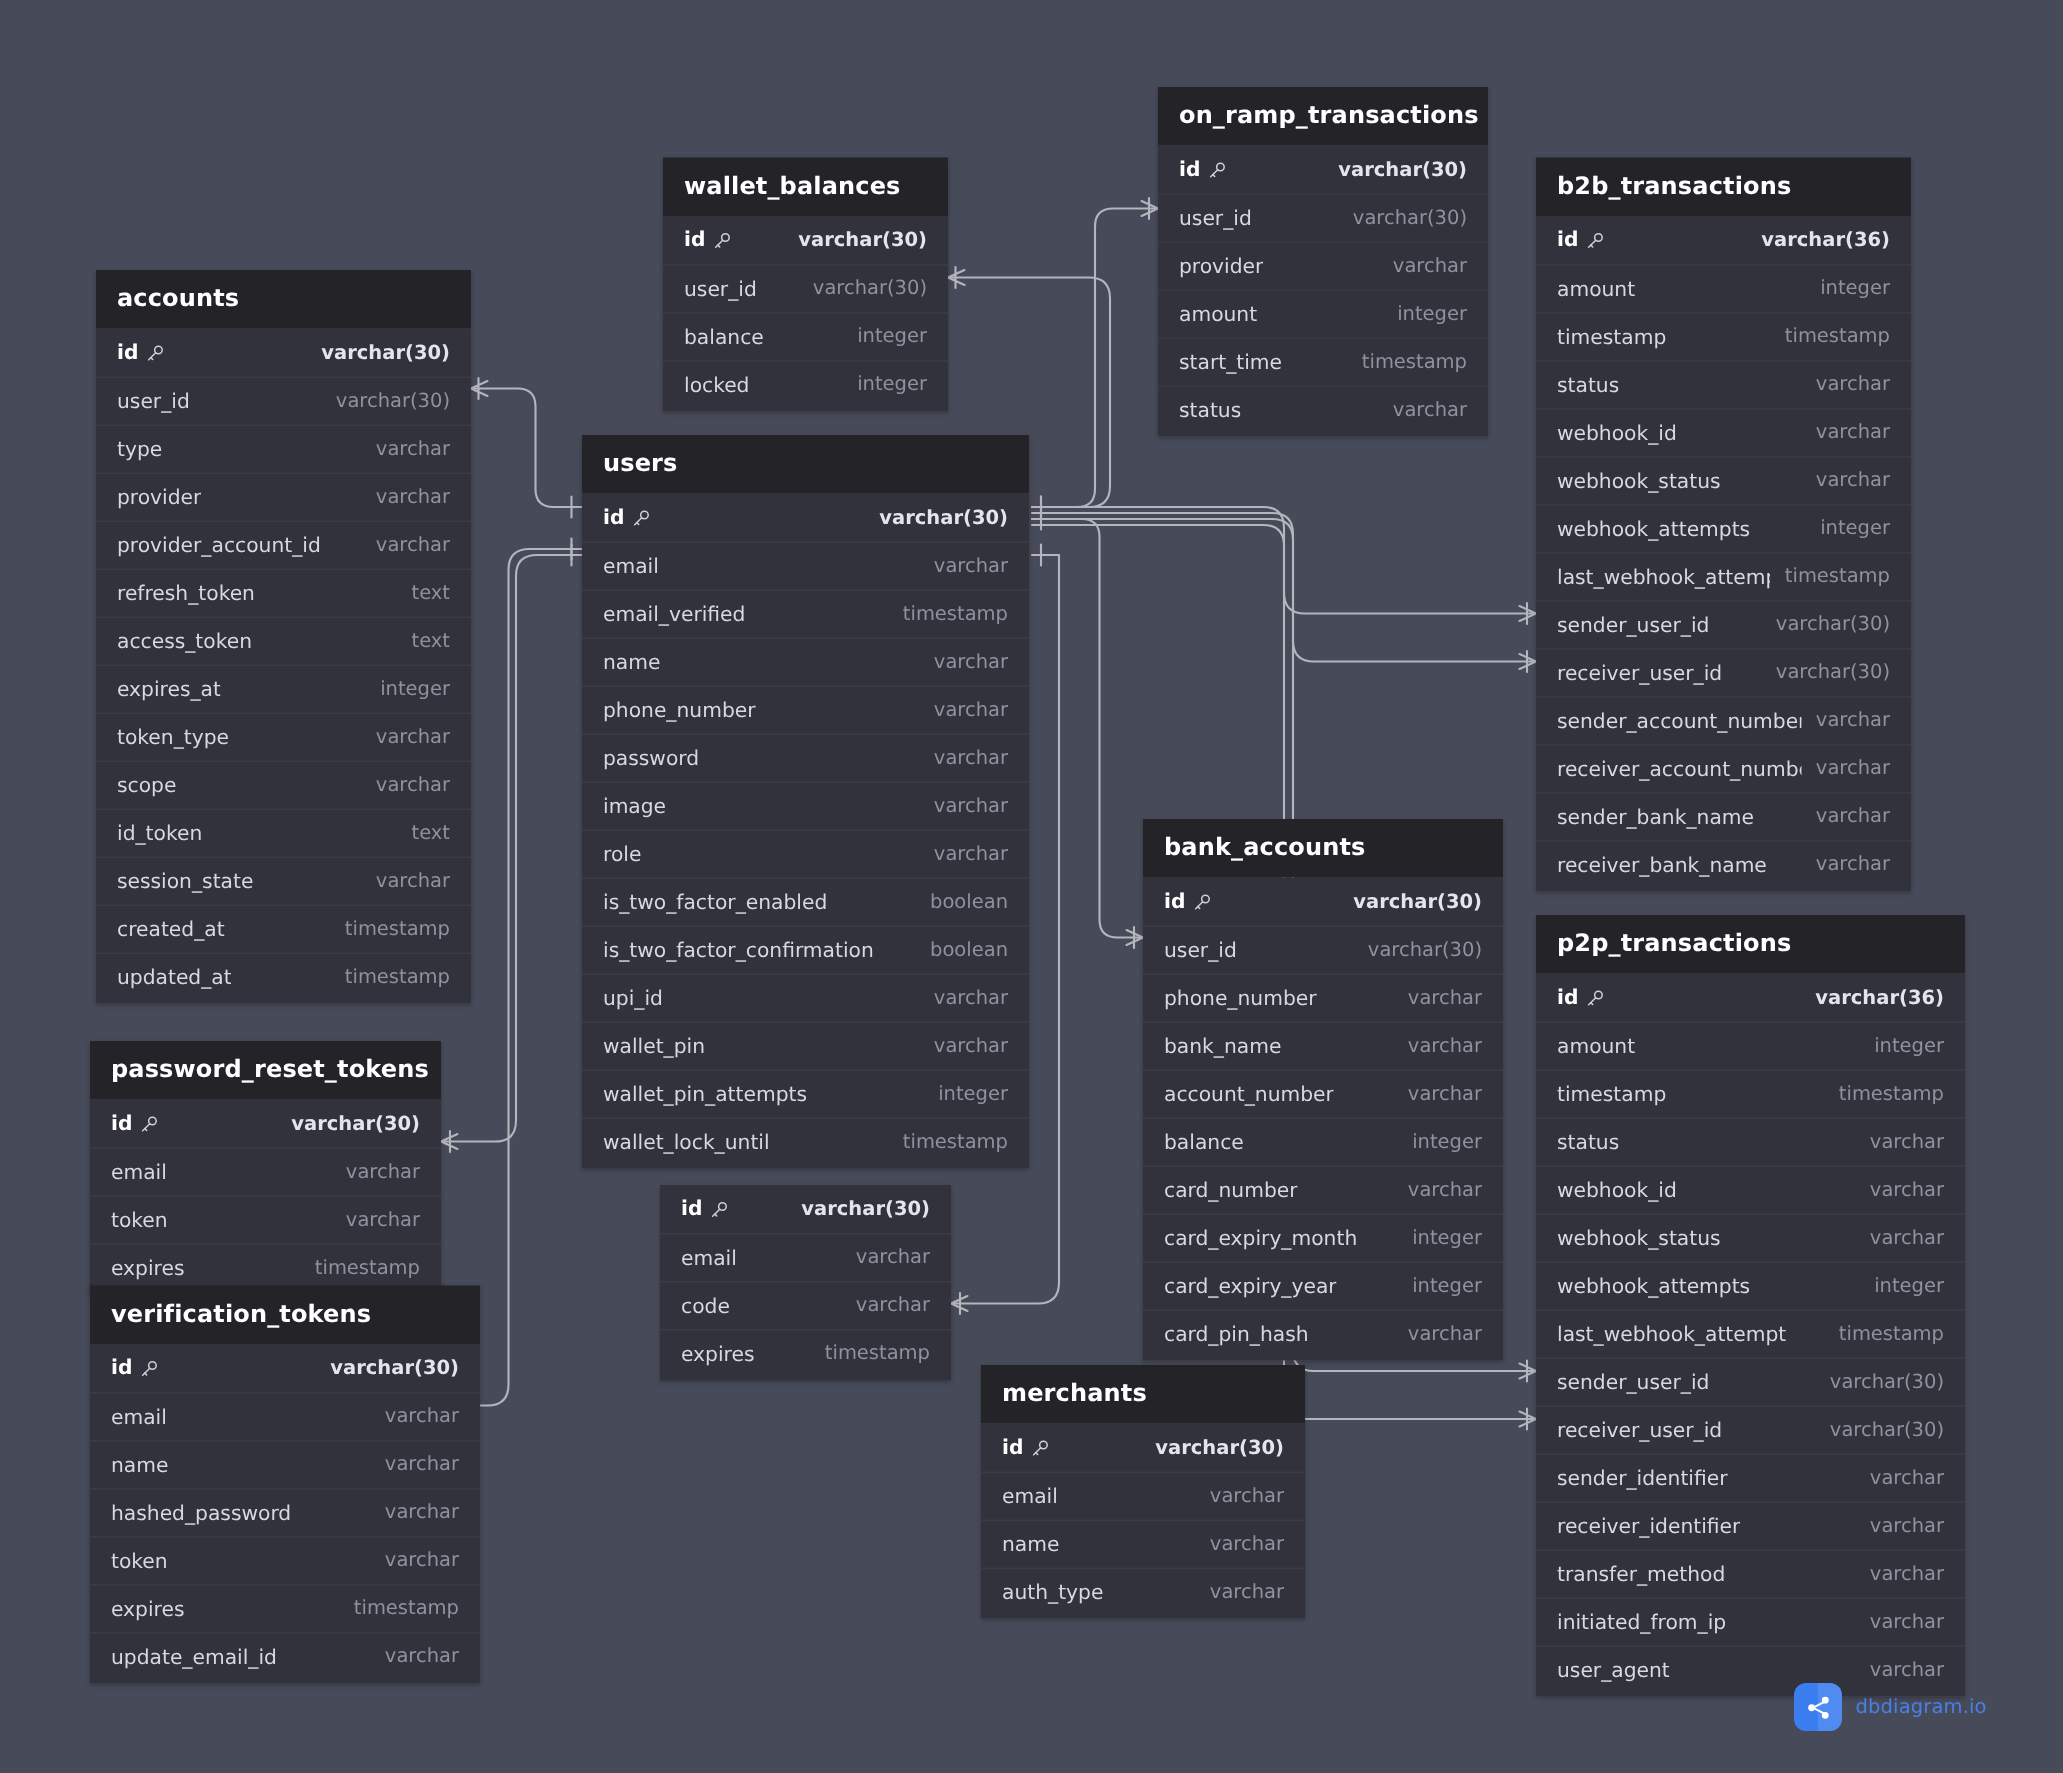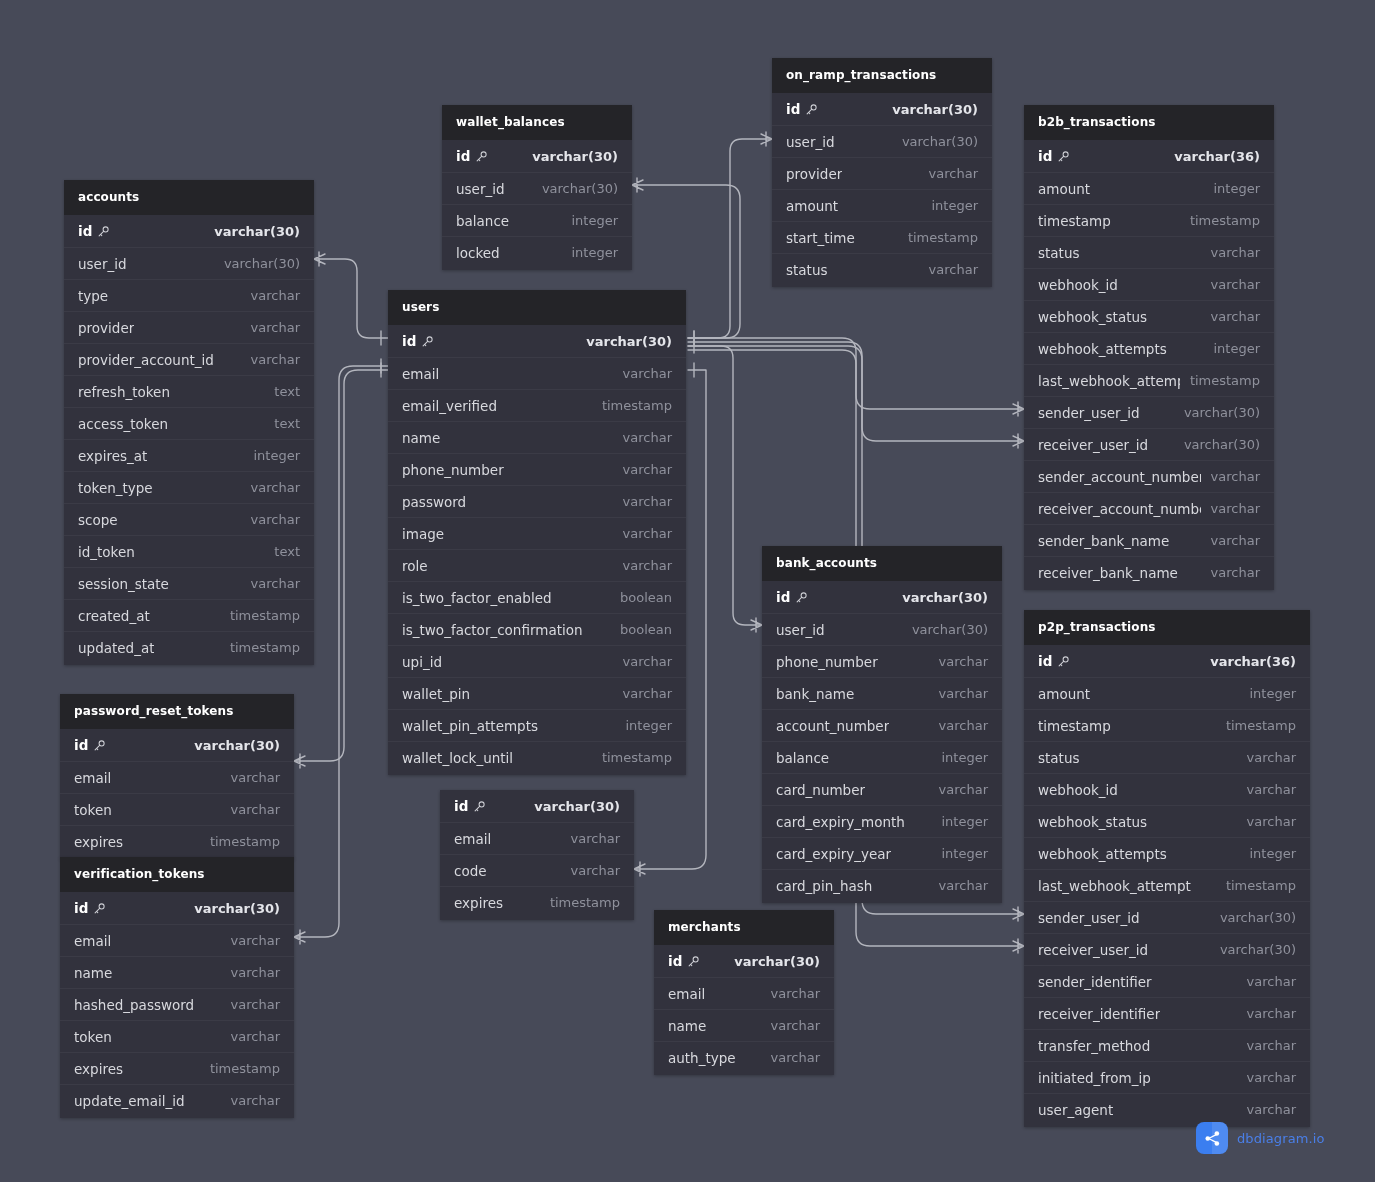"on_ramp_transactions" .table-header { font-size: 12px -> 16px }
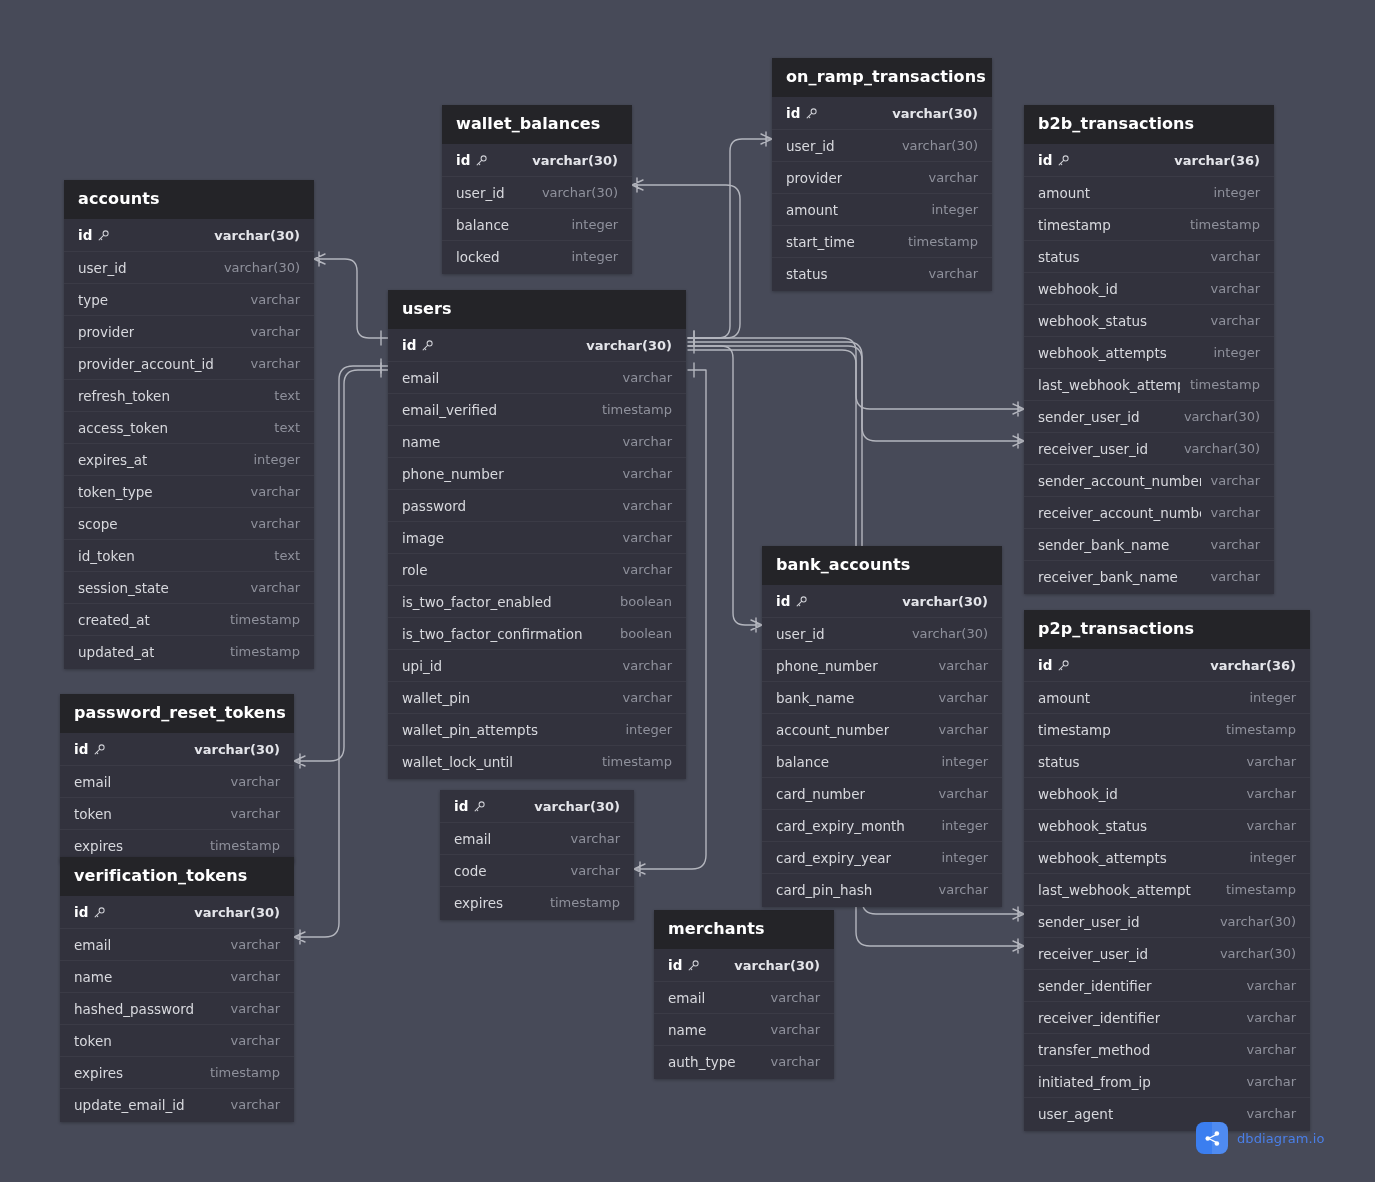"verification_tokens" div.table-card { width: 234px -> 260px }
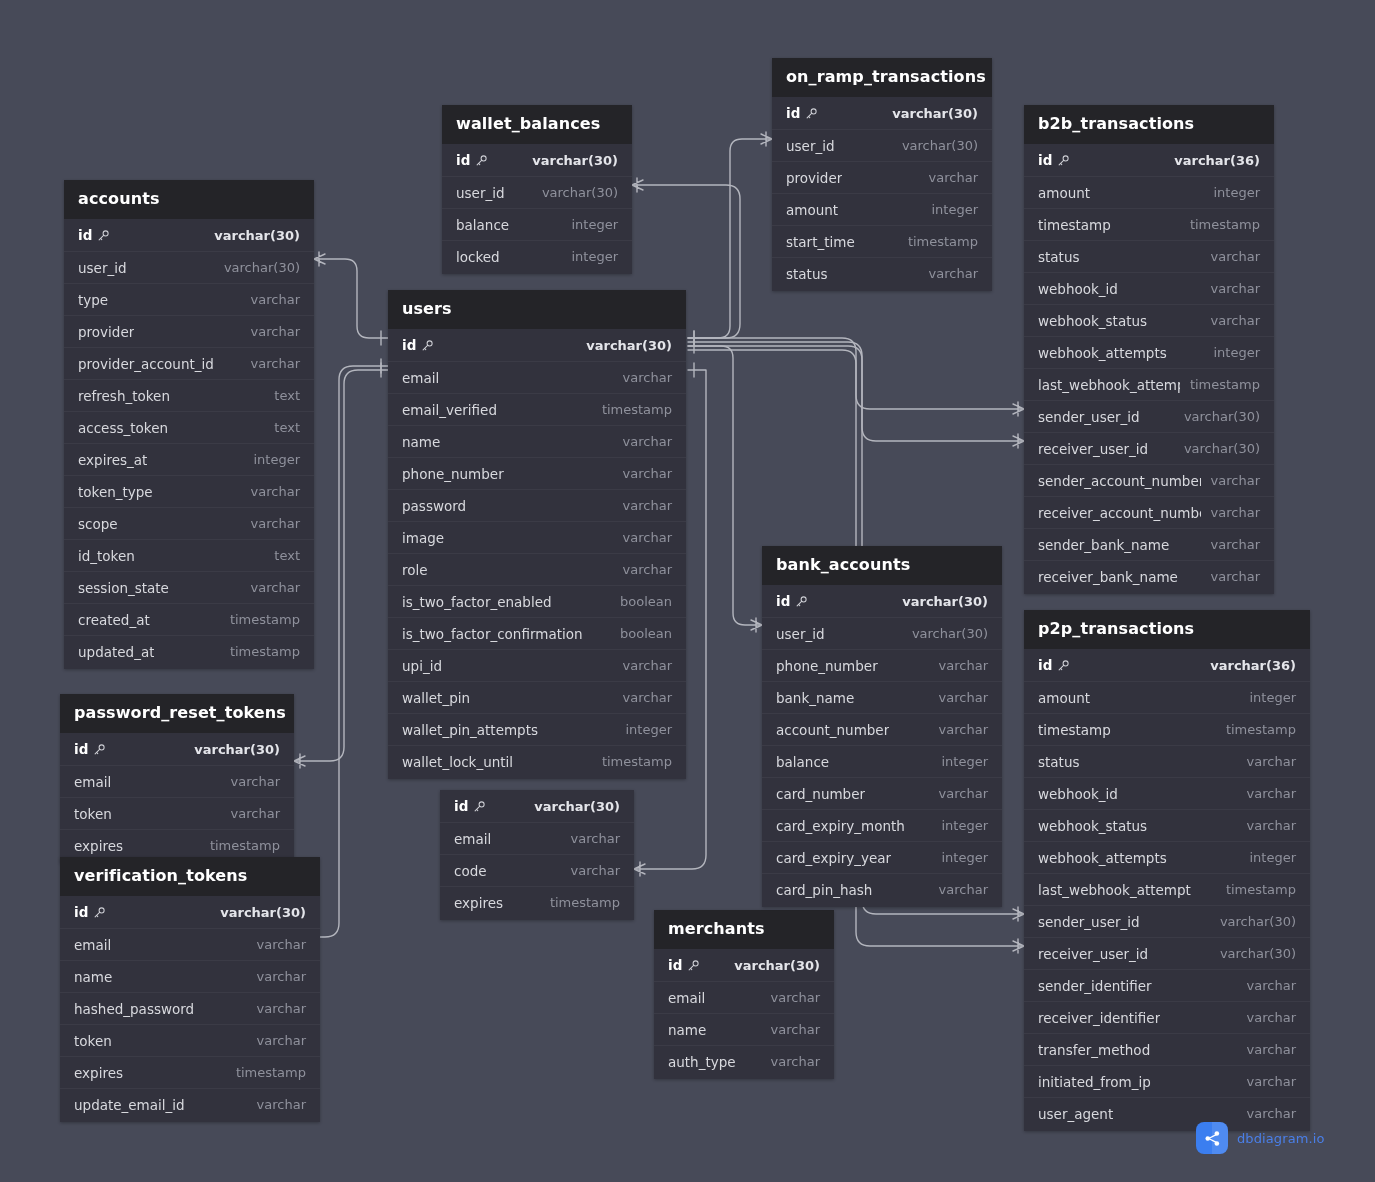"merchants" div.table-card { width: 180px -> 216px }
